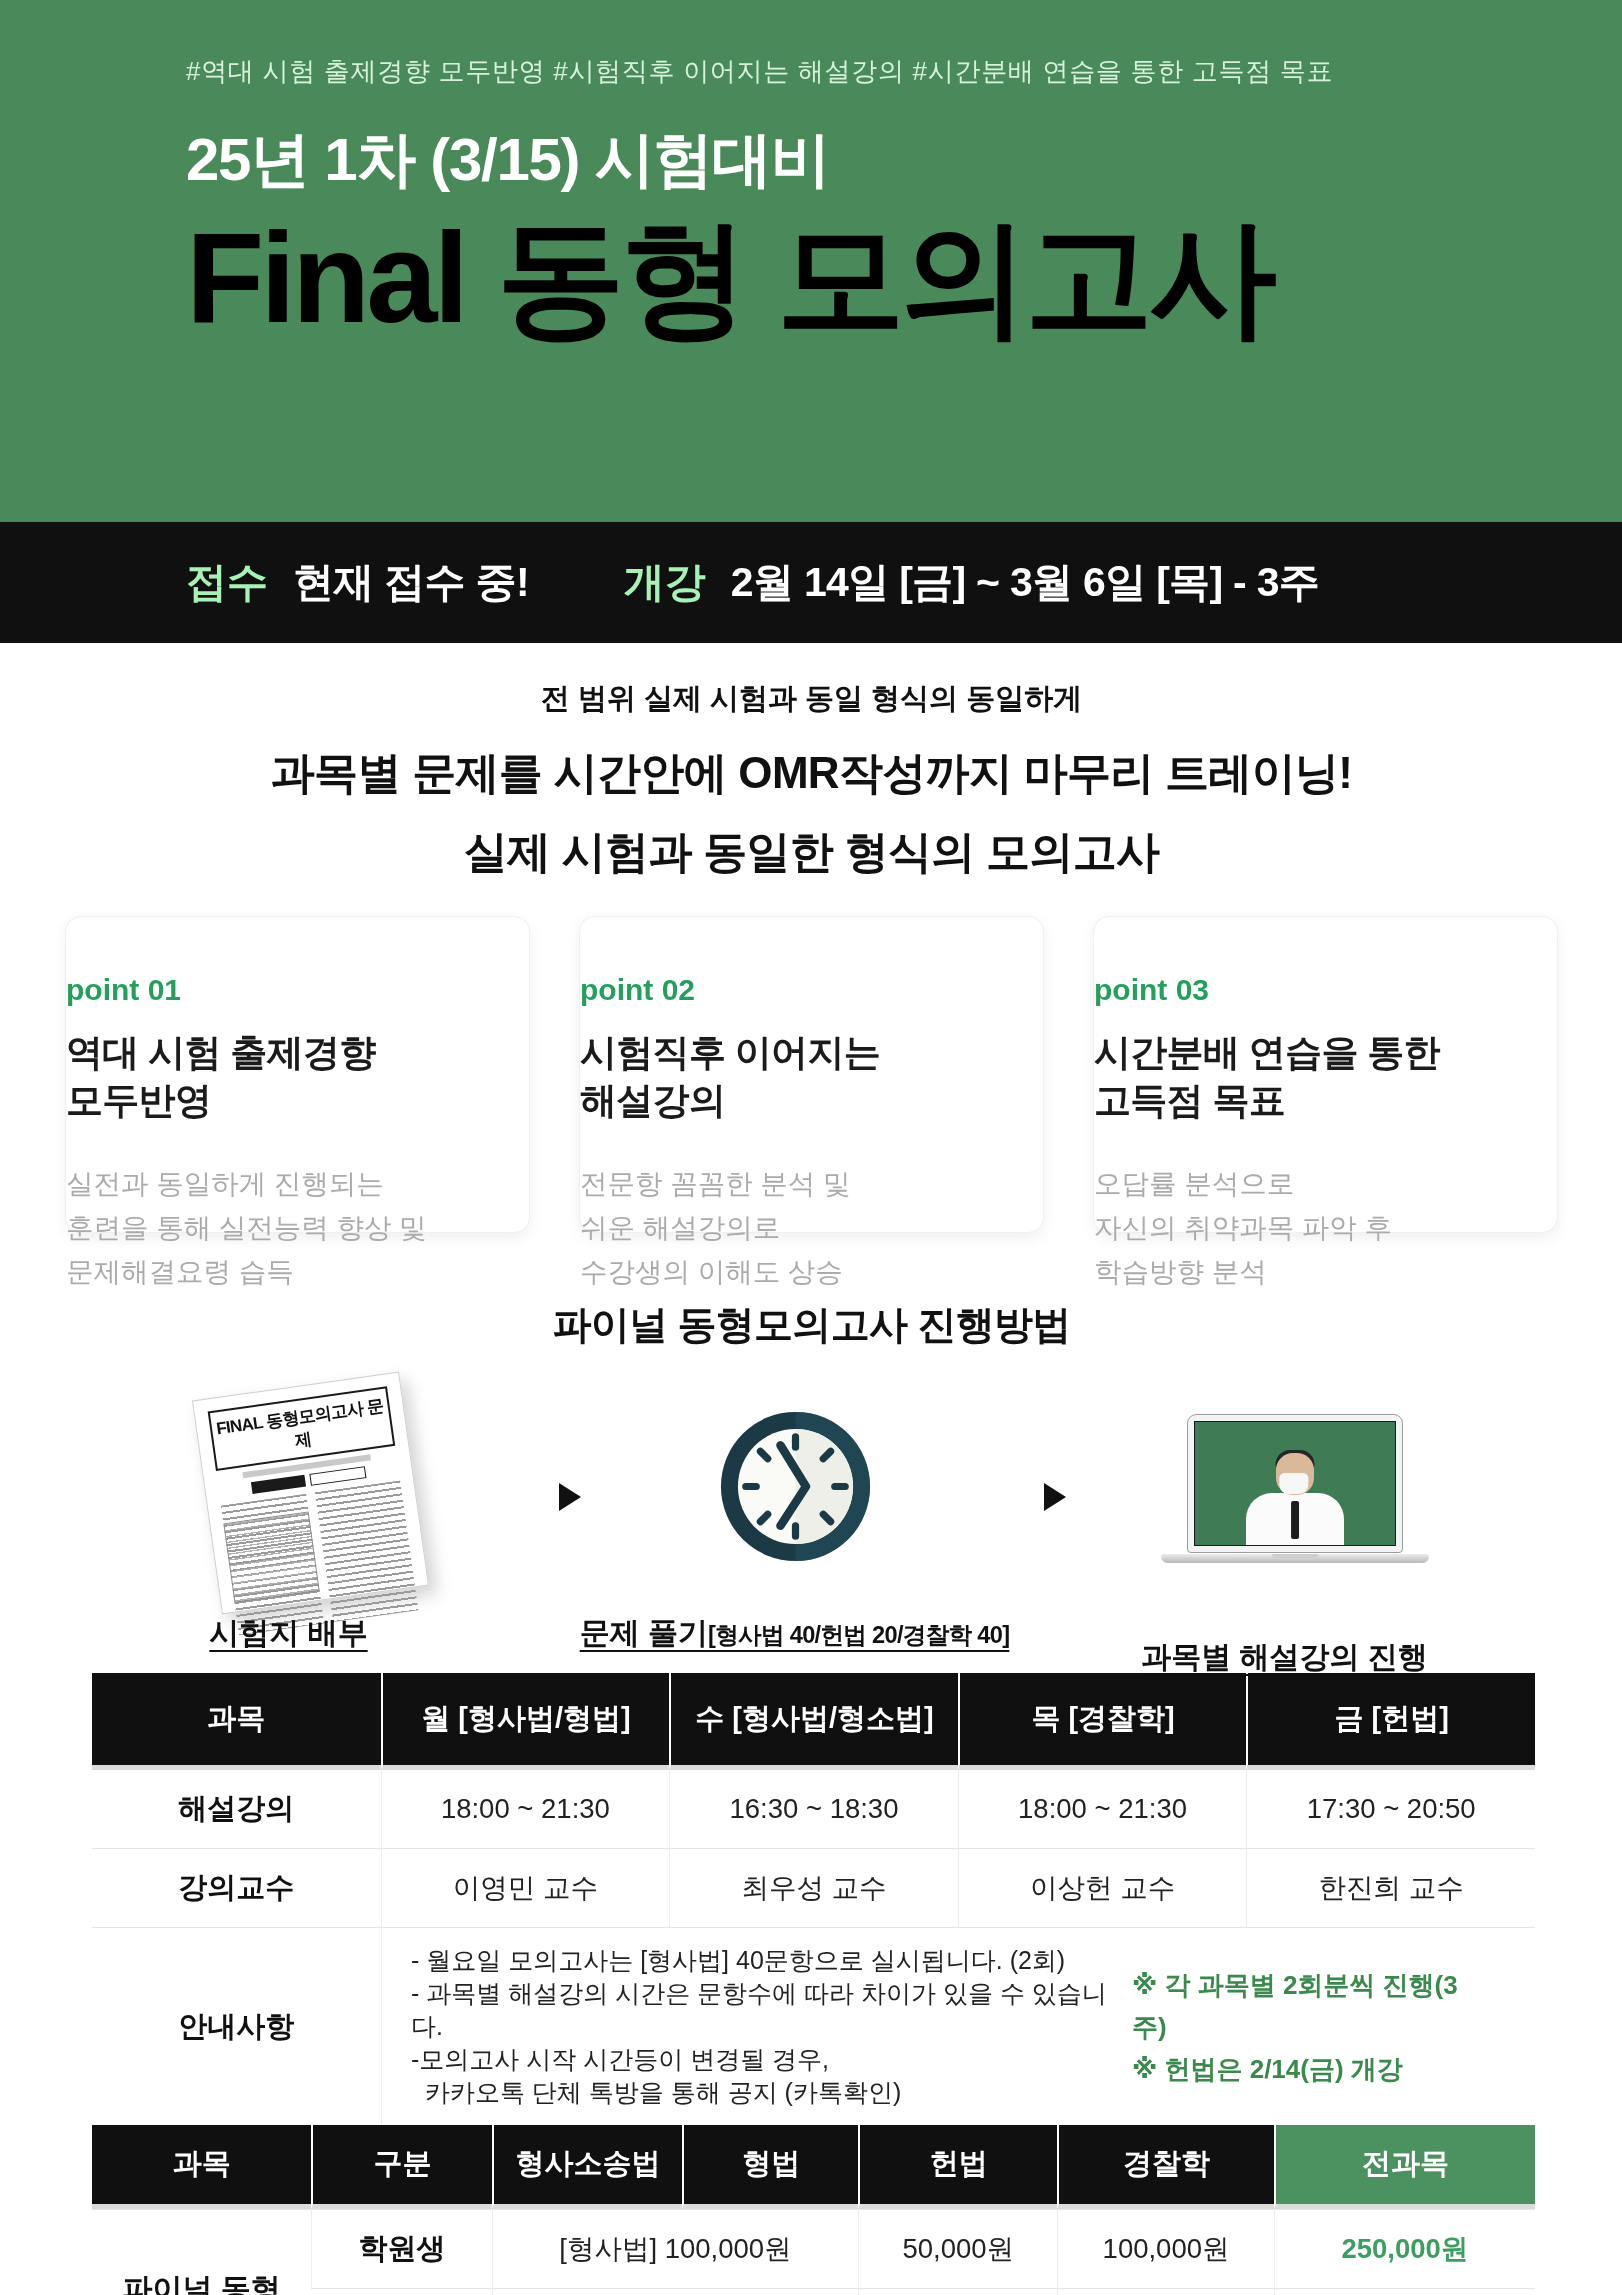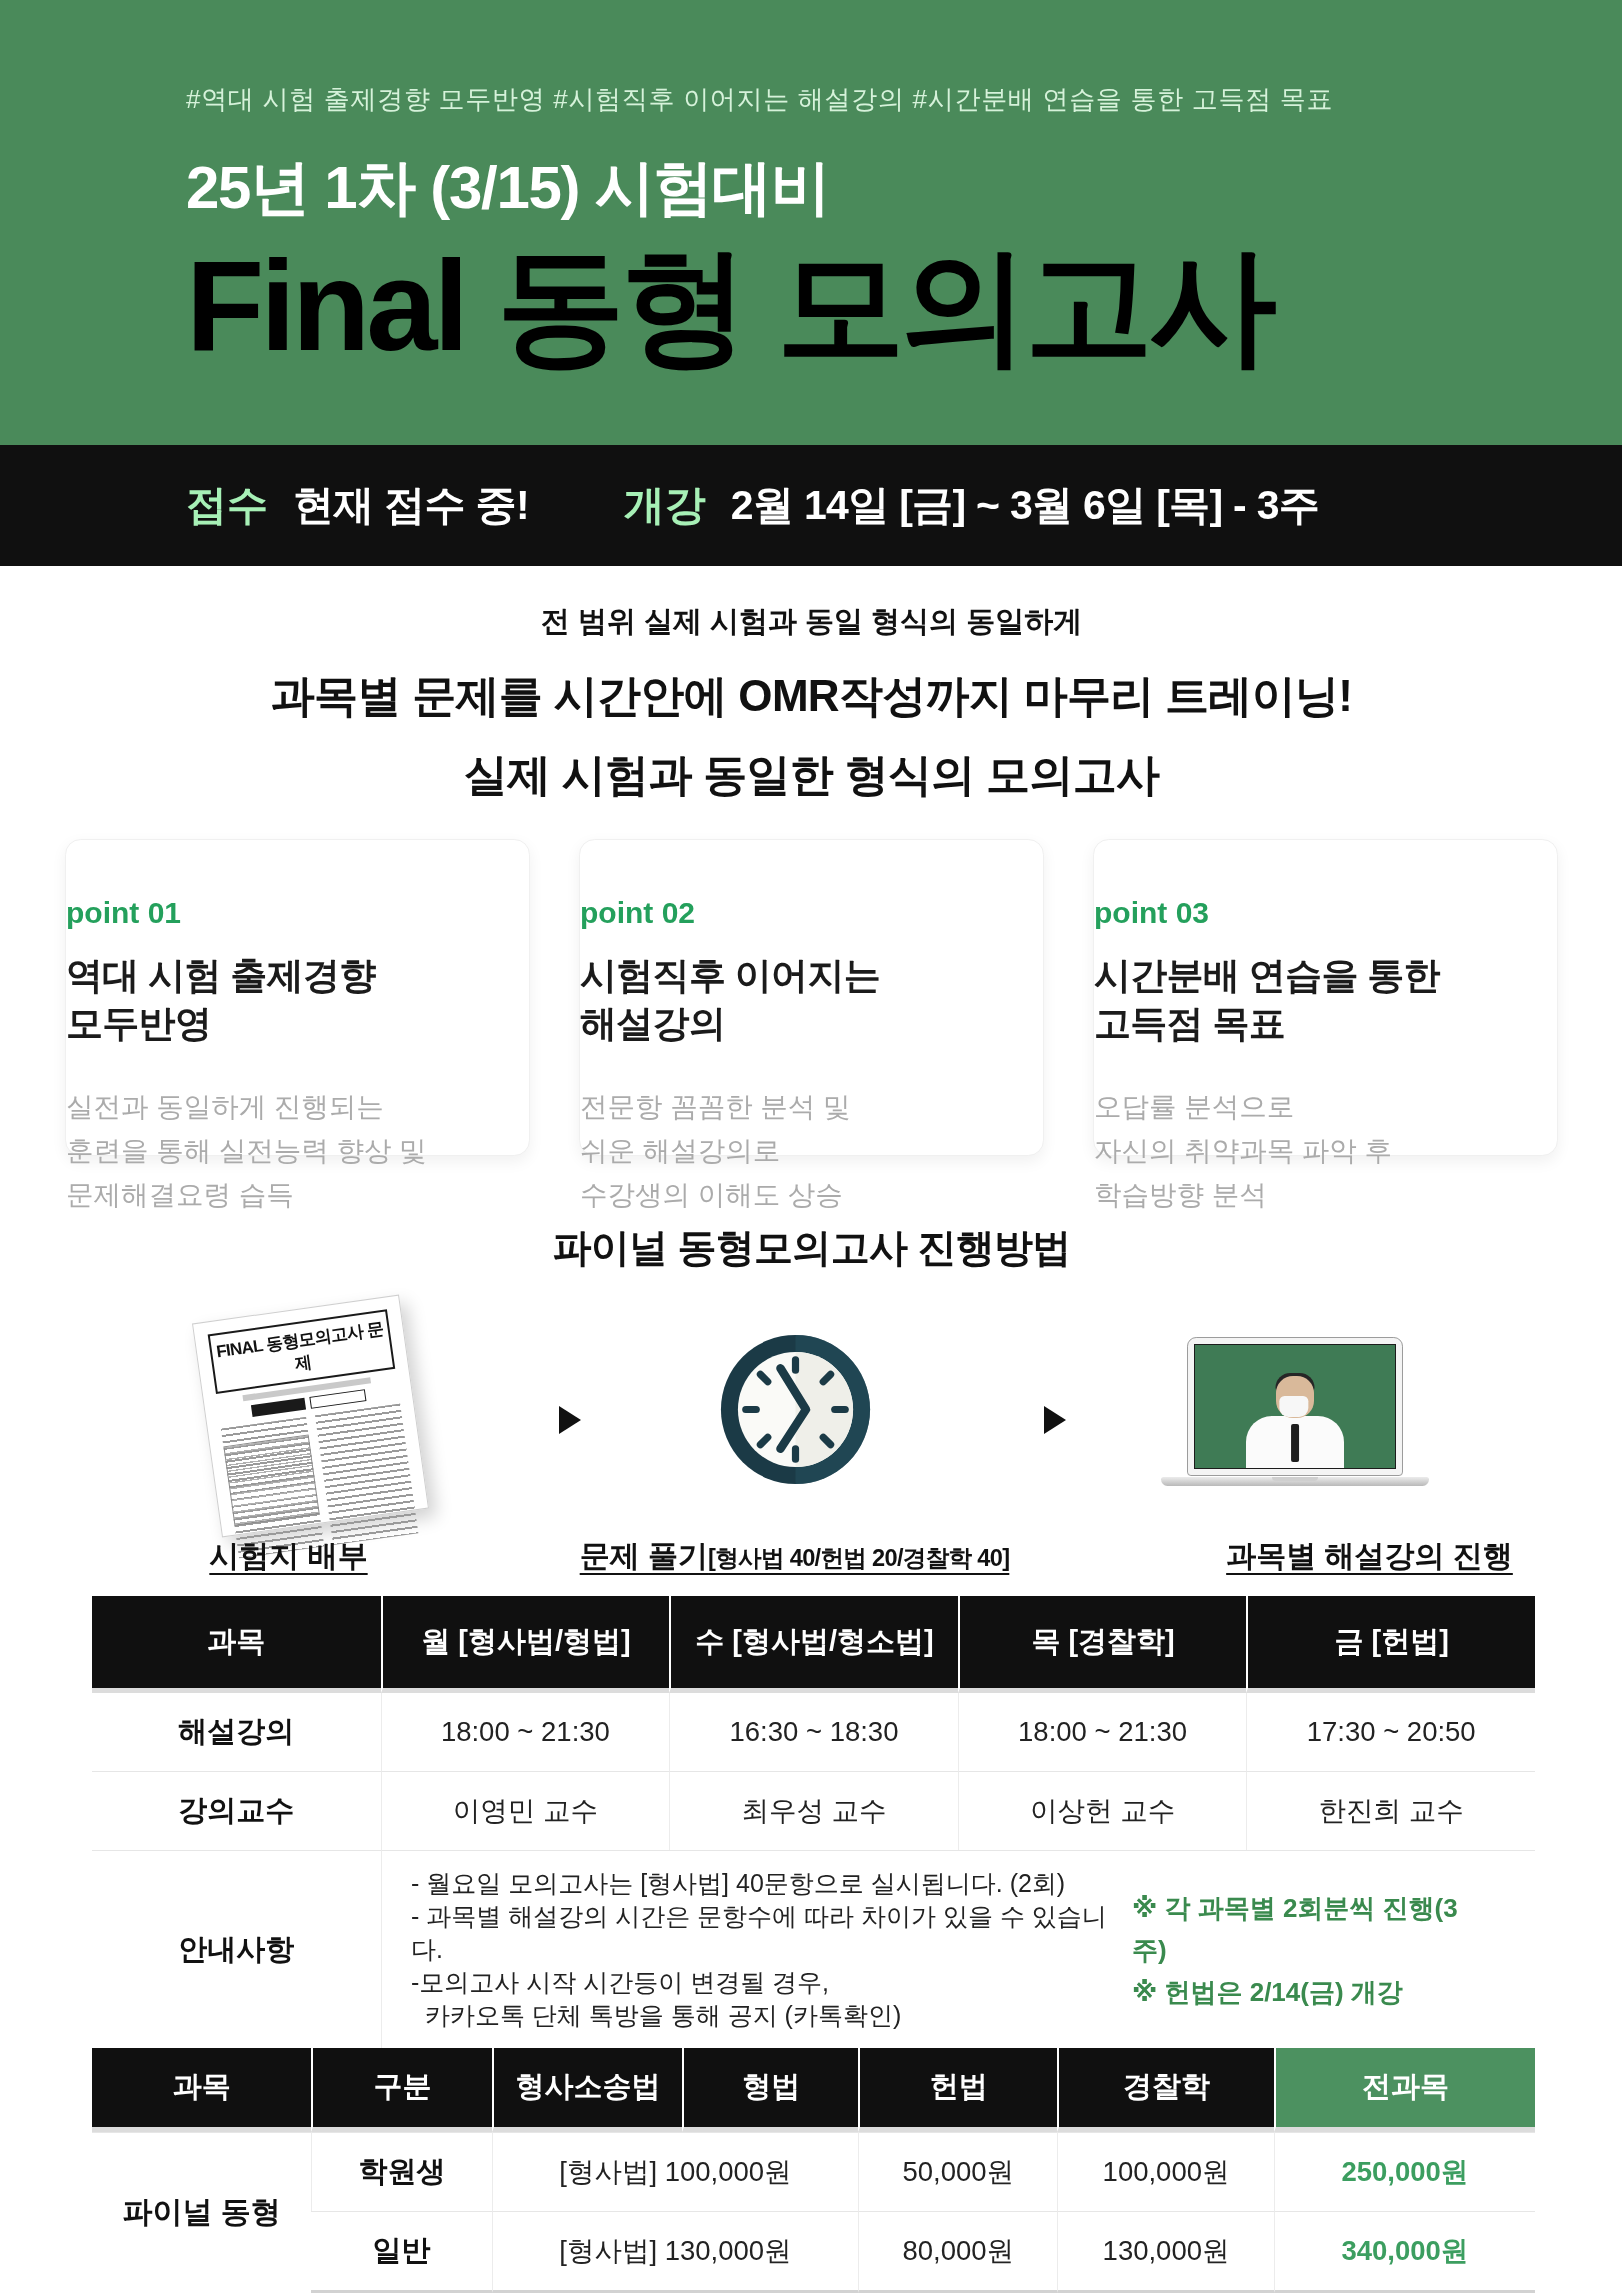"#역대 시험 출제경향 모두반영 #시험직후" .hero { height: 445px -> 522px; padding: 84px 0 0 186px -> 56px 0 0 186px }
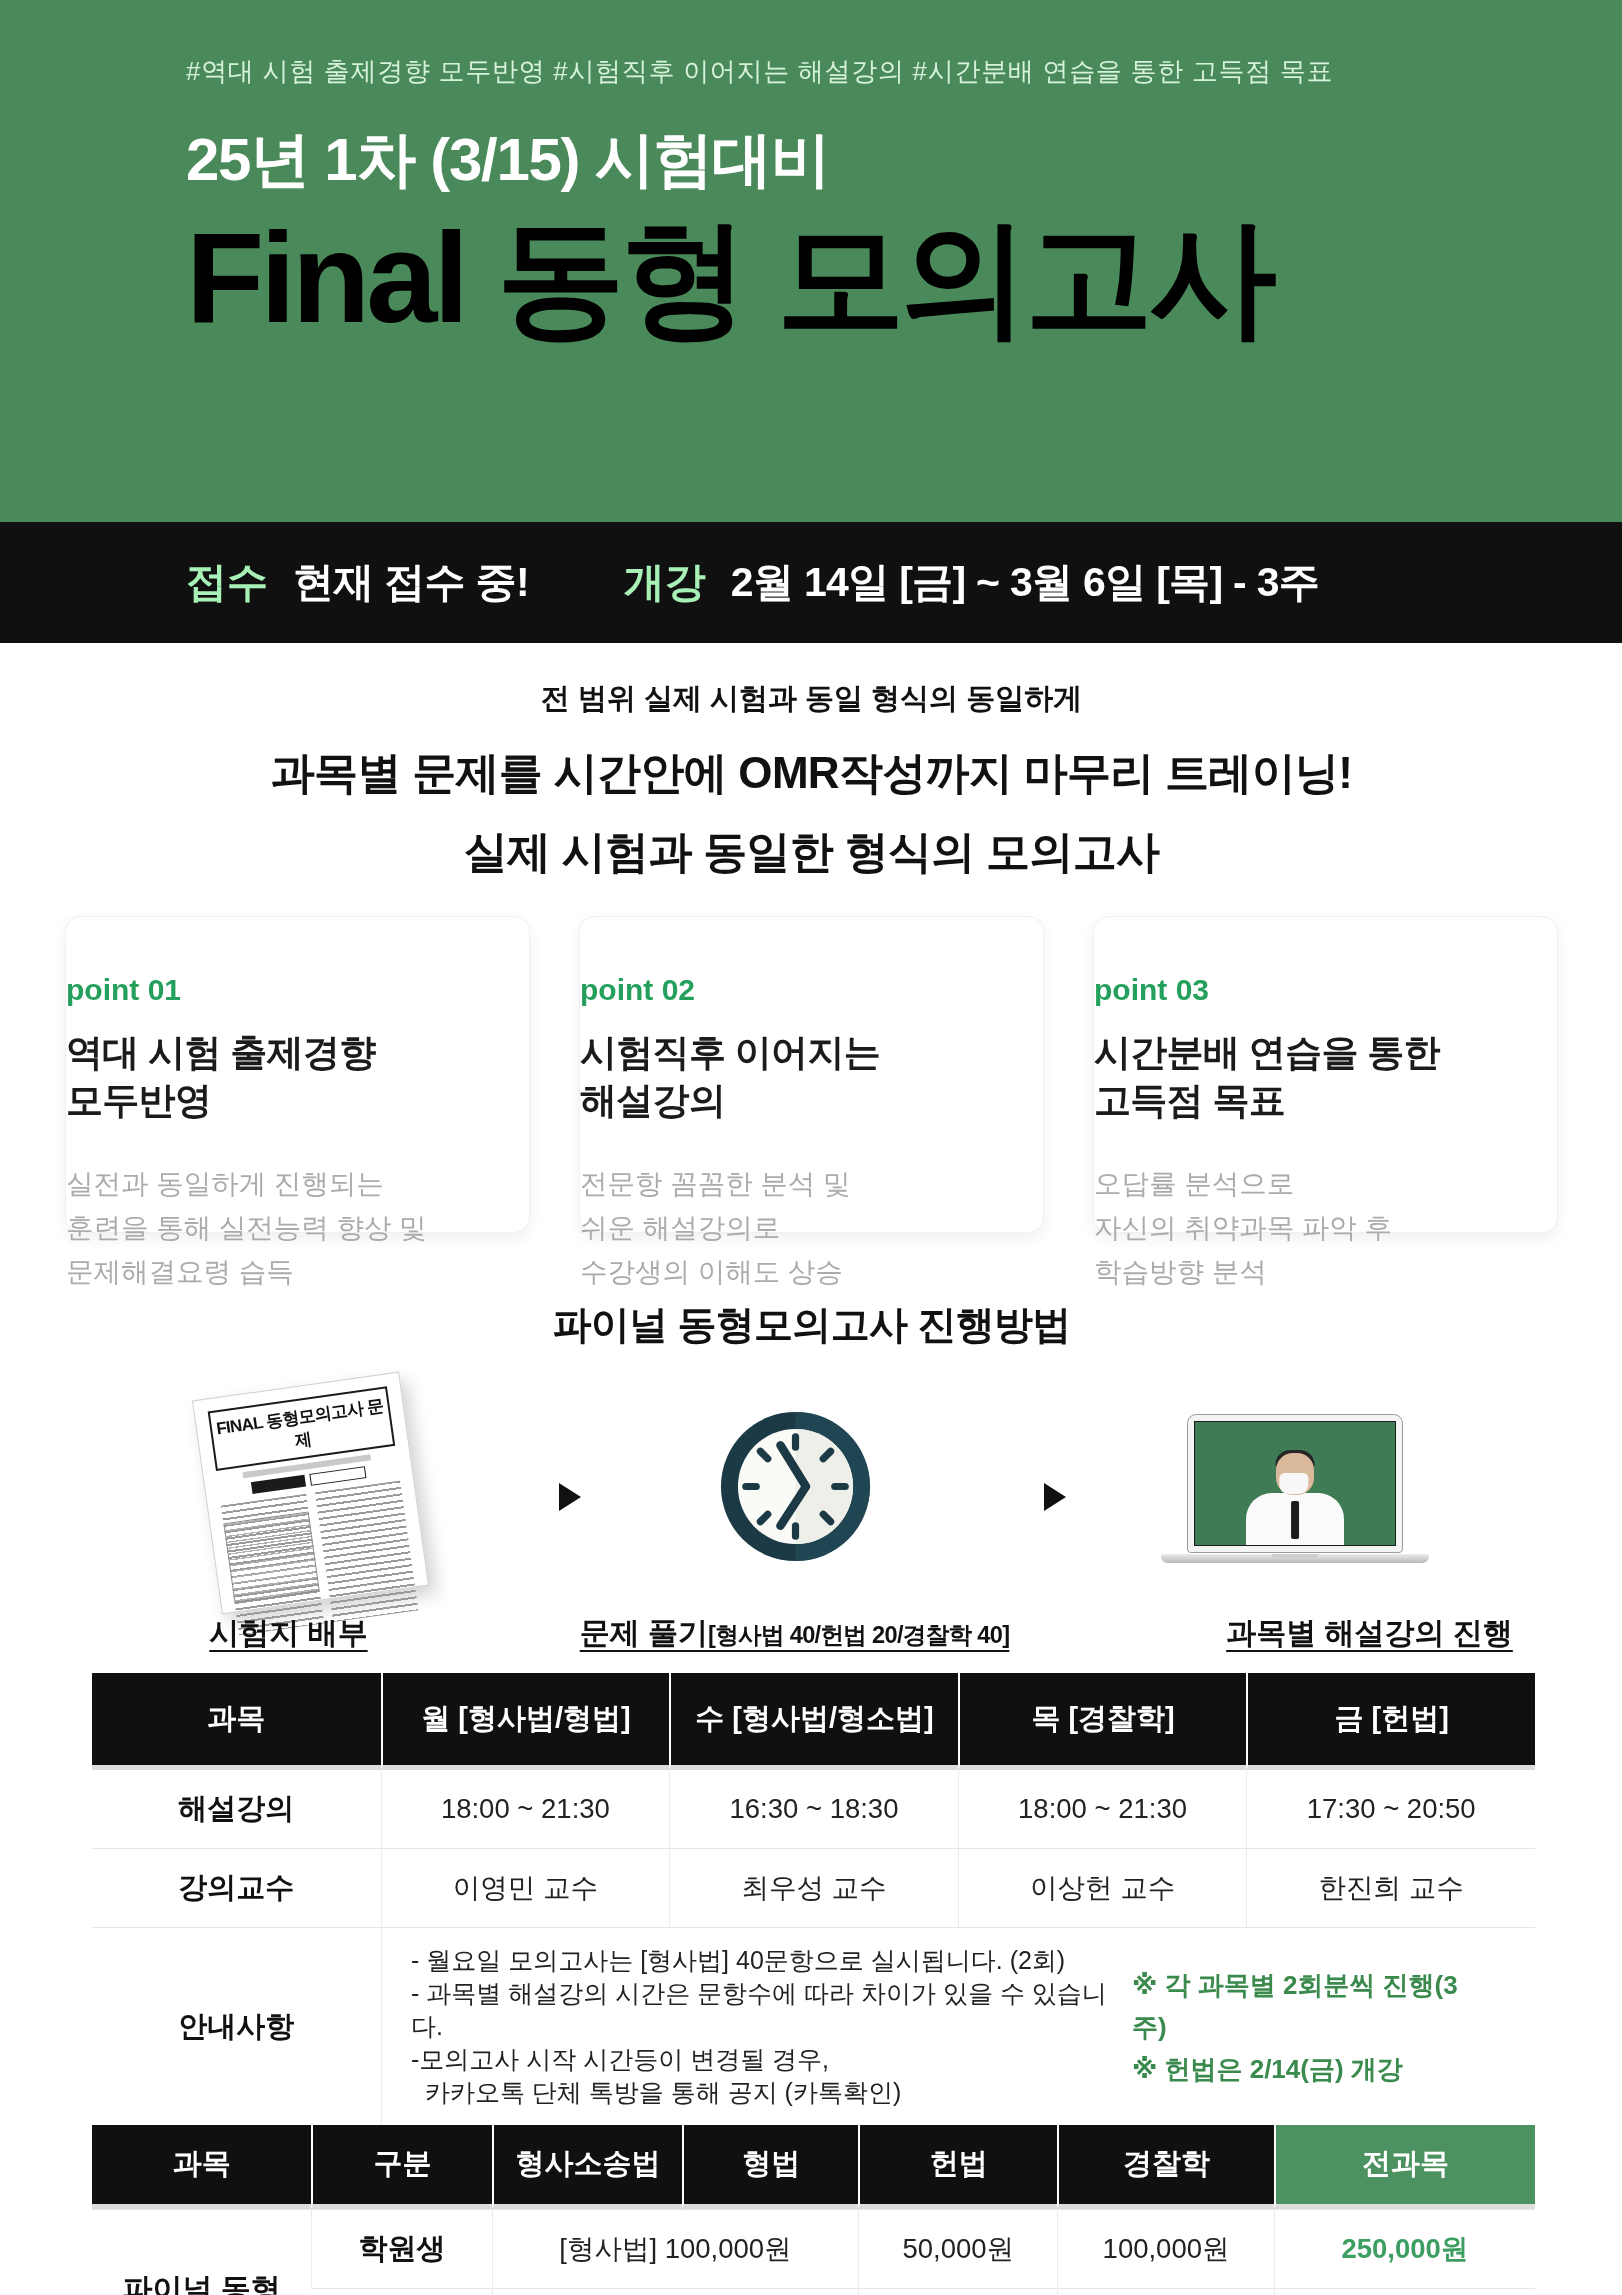"과목별 해설강의 진행" .sl-3 { left: 1157px -> 1072px; margin-top: none -> 24px }
